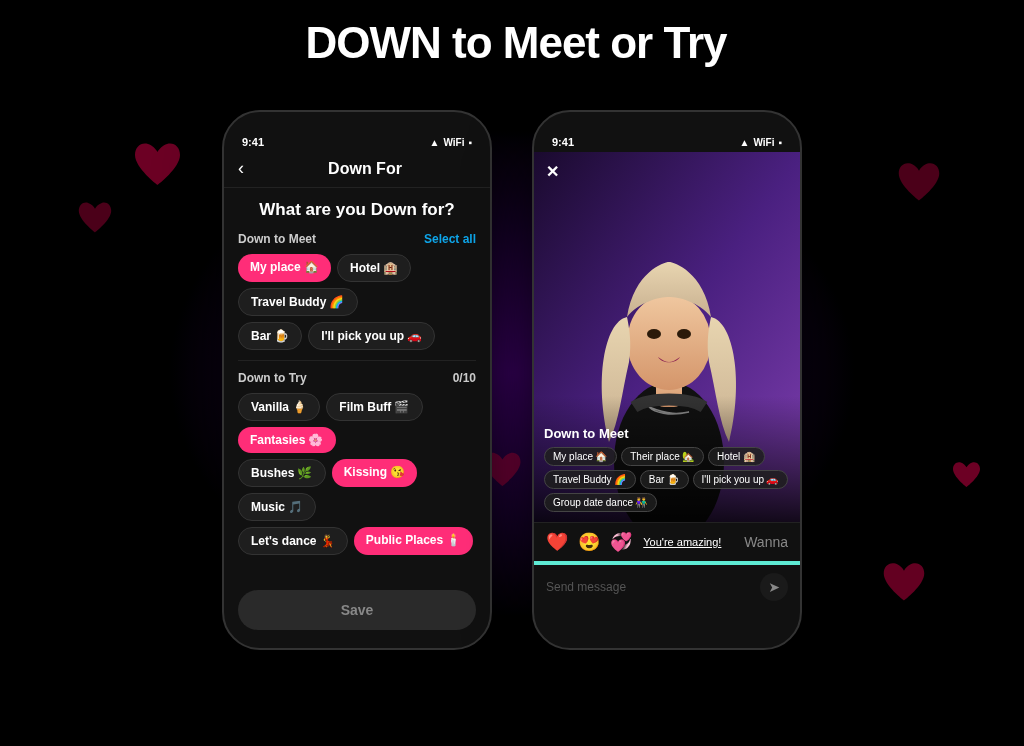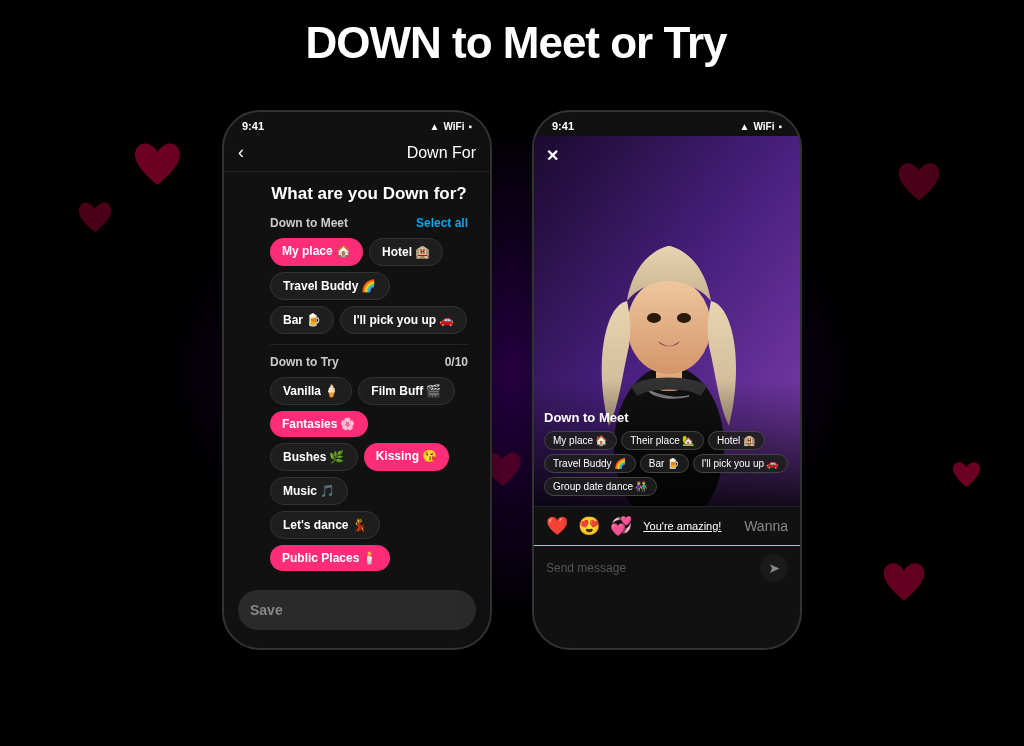"9:41" .status-bar { padding: 8px 18px 4px -> 24px 18px 4px }
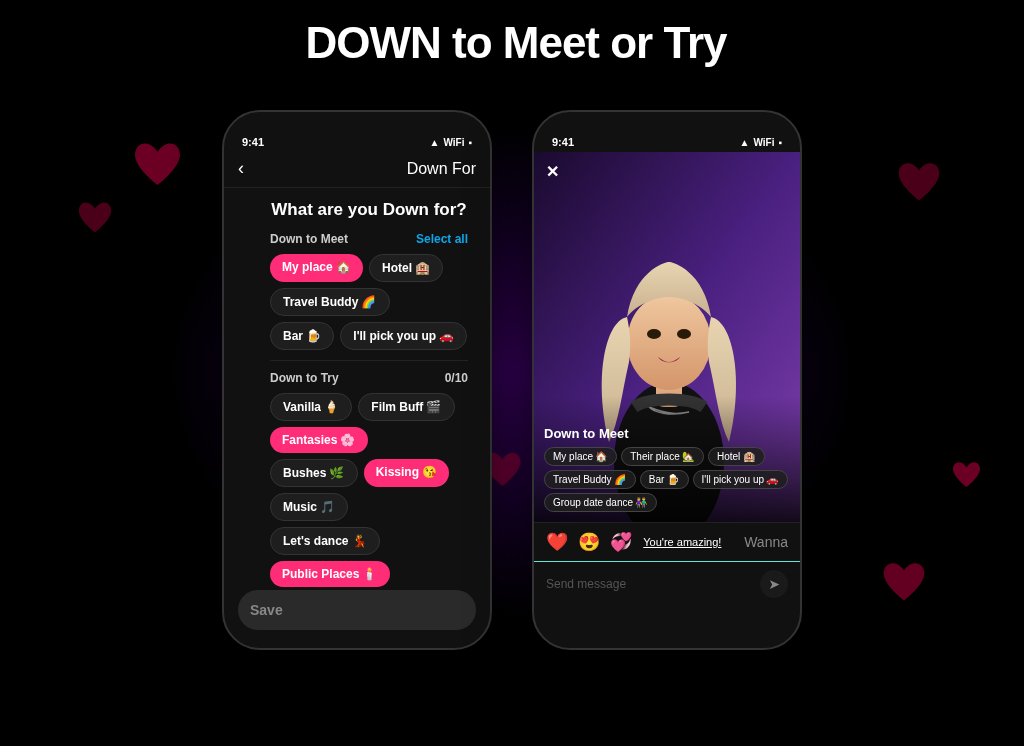"Down For" .phone-header-title { font-weight: 400 -> 700; text-align: right -> center }
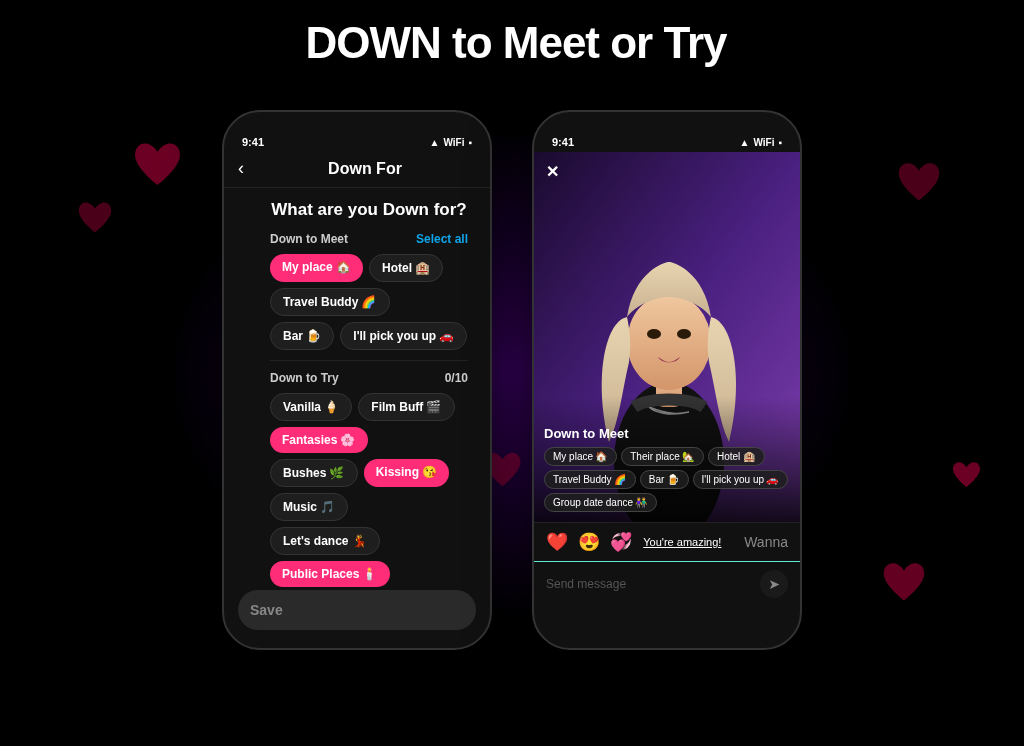"What are you Down for?" .phone-content { margin-left: 24px -> none; padding: 12px 22px -> 12px 14px }
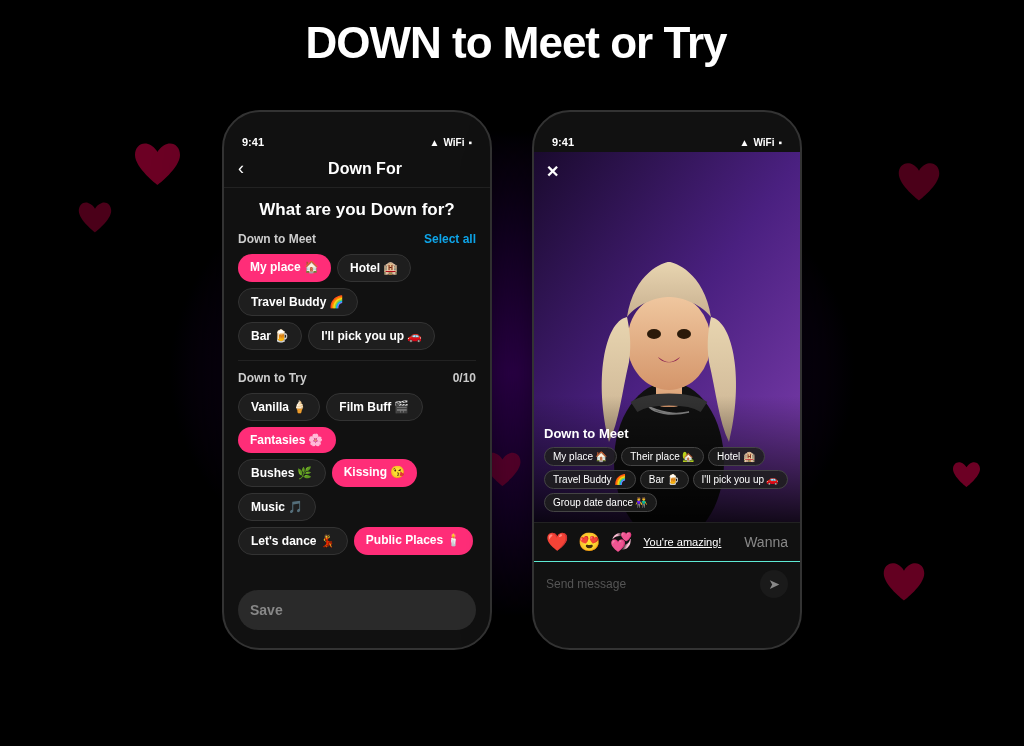"Send message" .message-bar { border-top: 1px solid #5eead4 -> 4px solid #5eead4 }
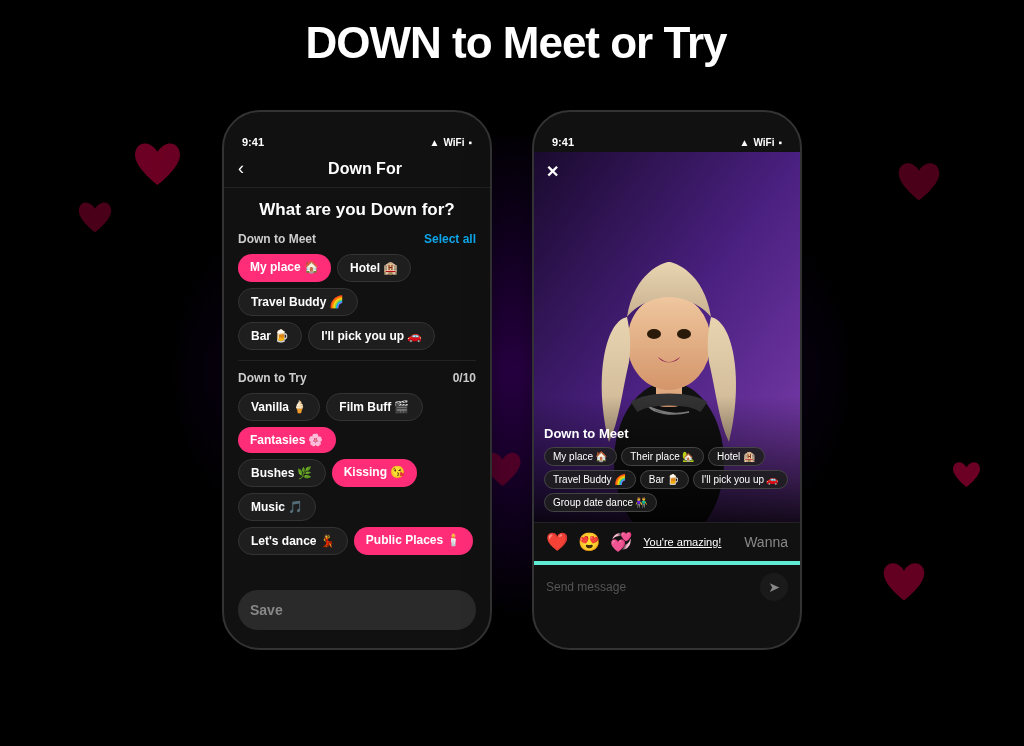"Save" .save-btn { text-align: left -> center }
